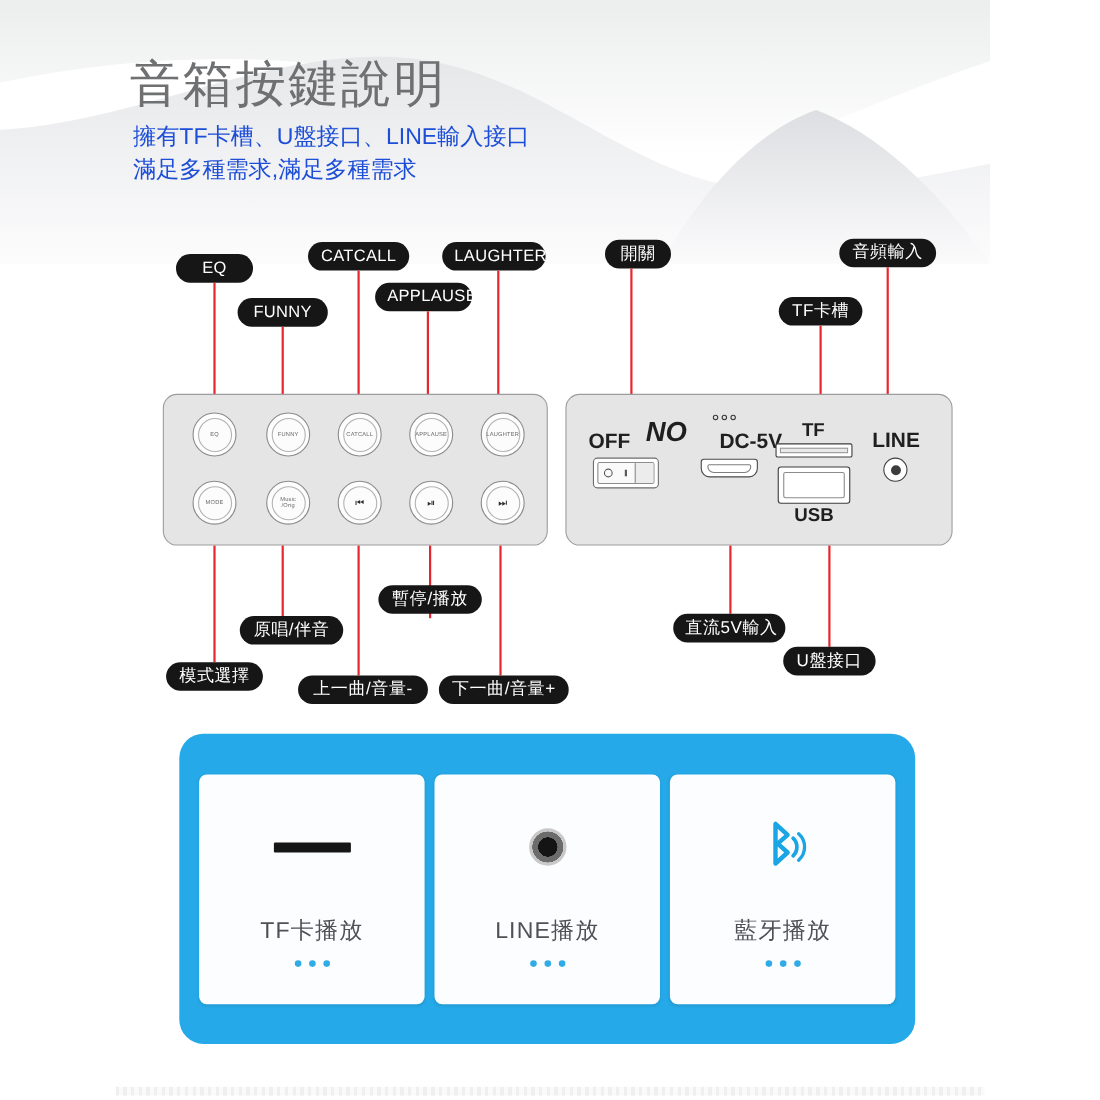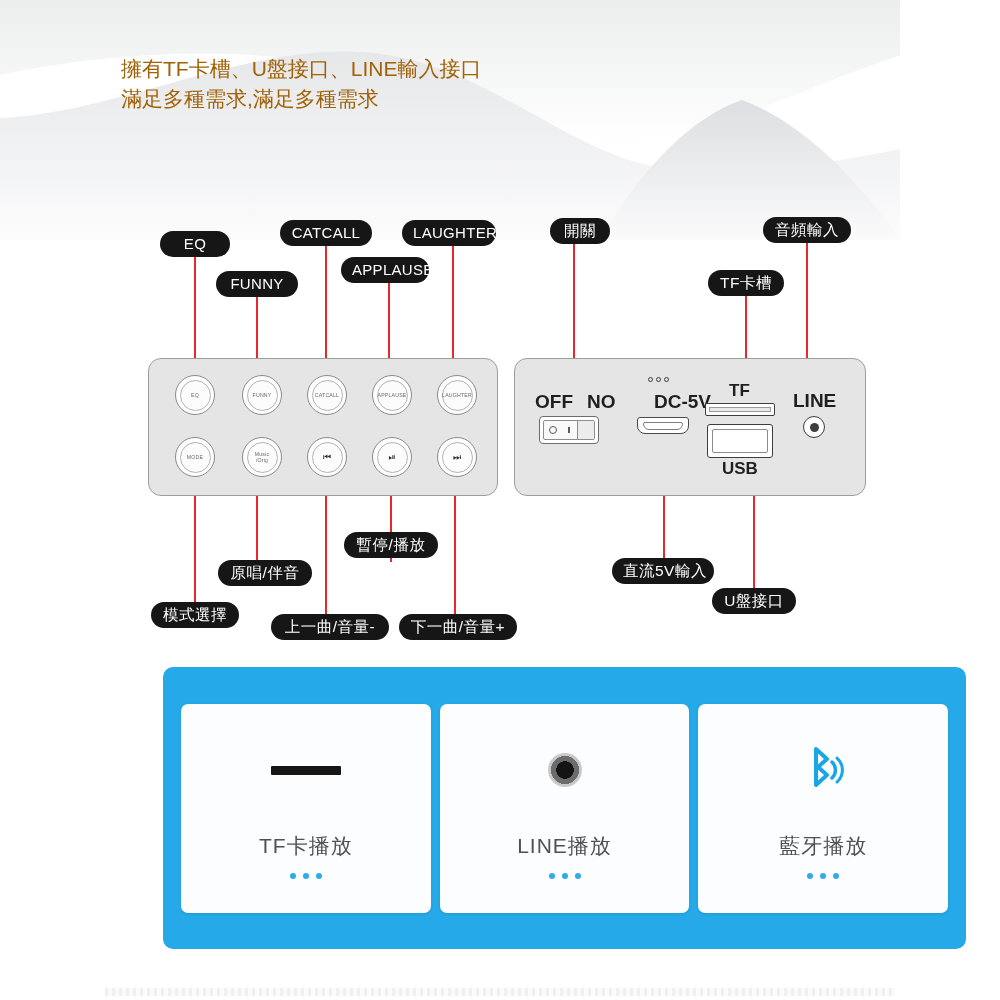"音箱按鍵說明" div.title { html: none -> <div>音箱按鍵說明</div> }
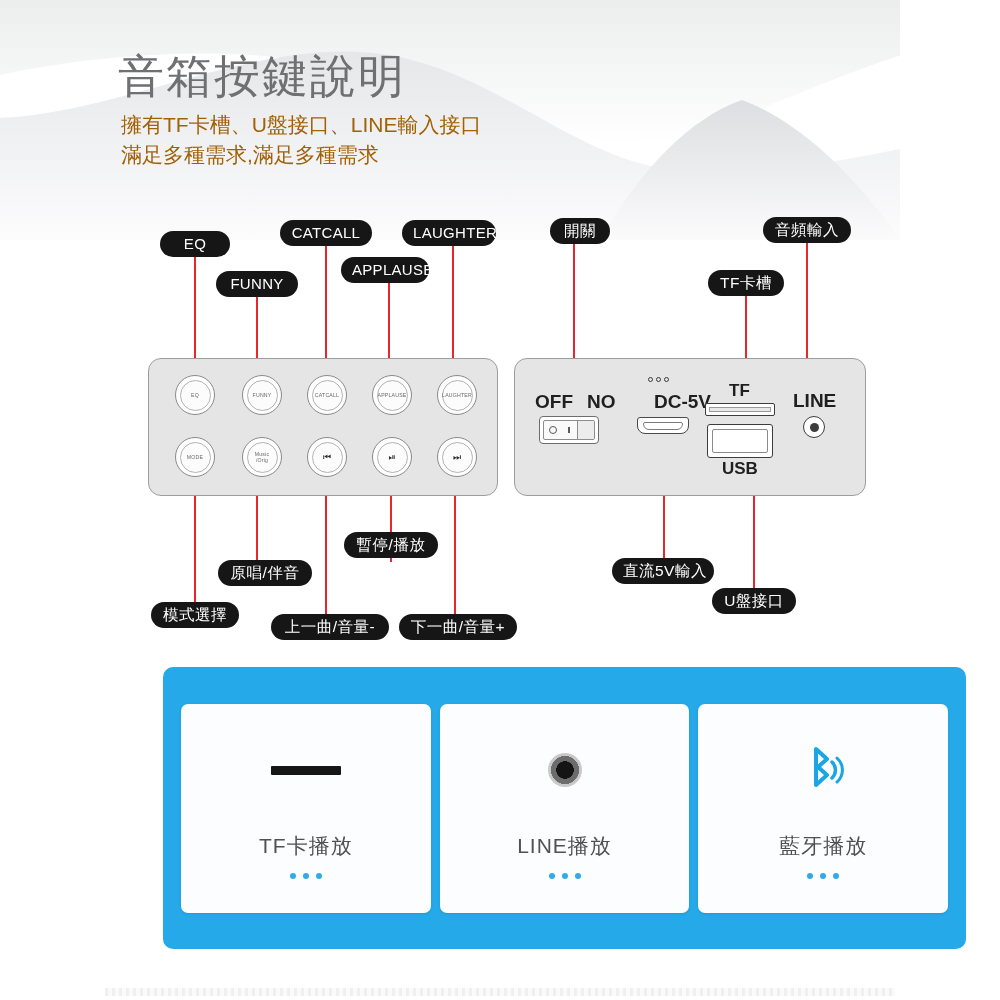"擁有TF卡槽、U盤接口、LINE輸入接口" .subtitle { color: #a16207 -> #1d4ed8 }
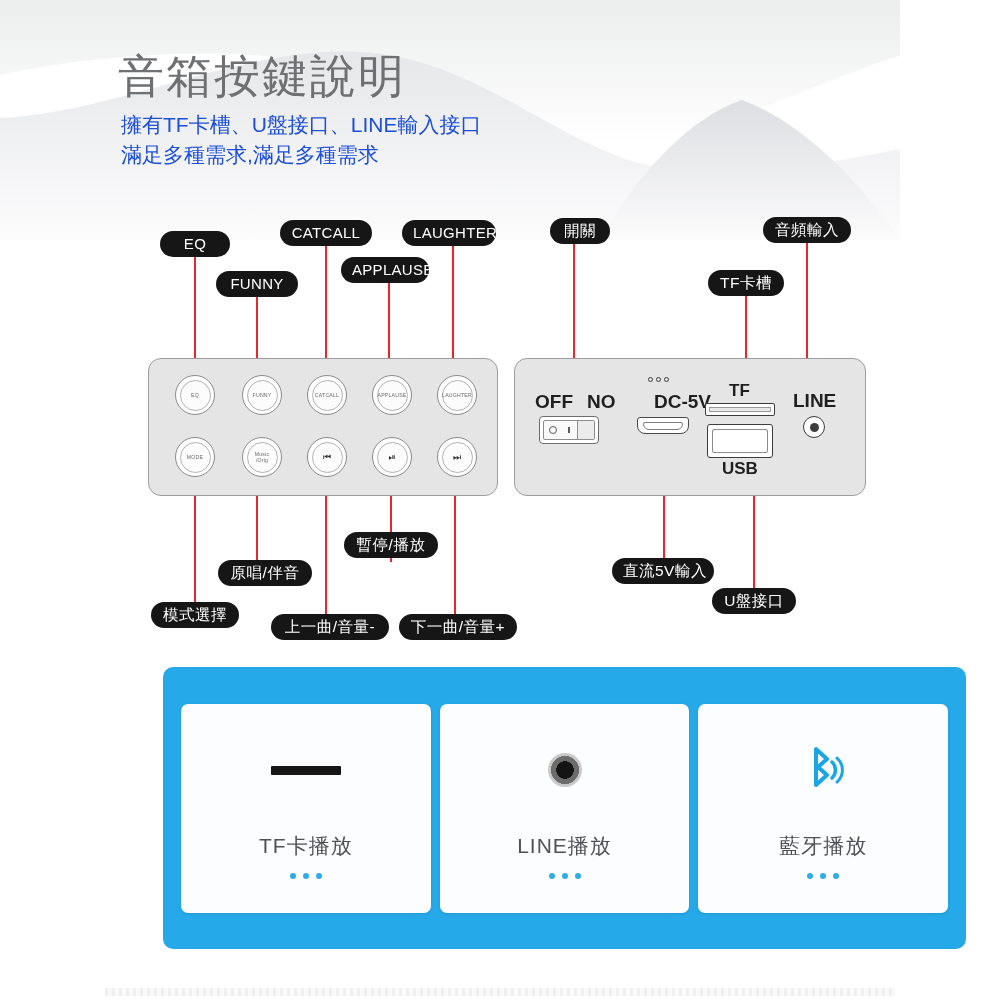"NO" div.txt { font-size: 19px -> 25px; font-style: none -> italic; top: 32px -> 20px }
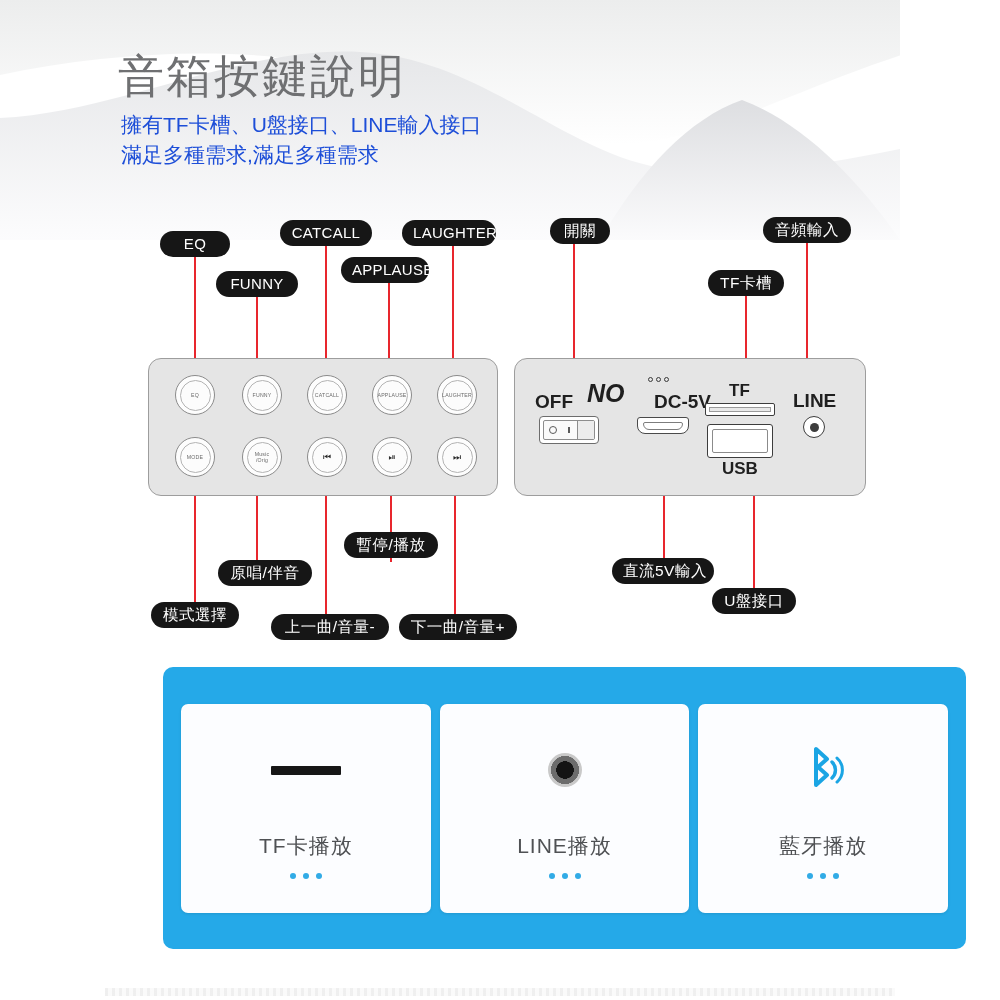"TF卡播放" #feature-strip { border-radius: 10px -> 22px; width: 803px -> 669px }
